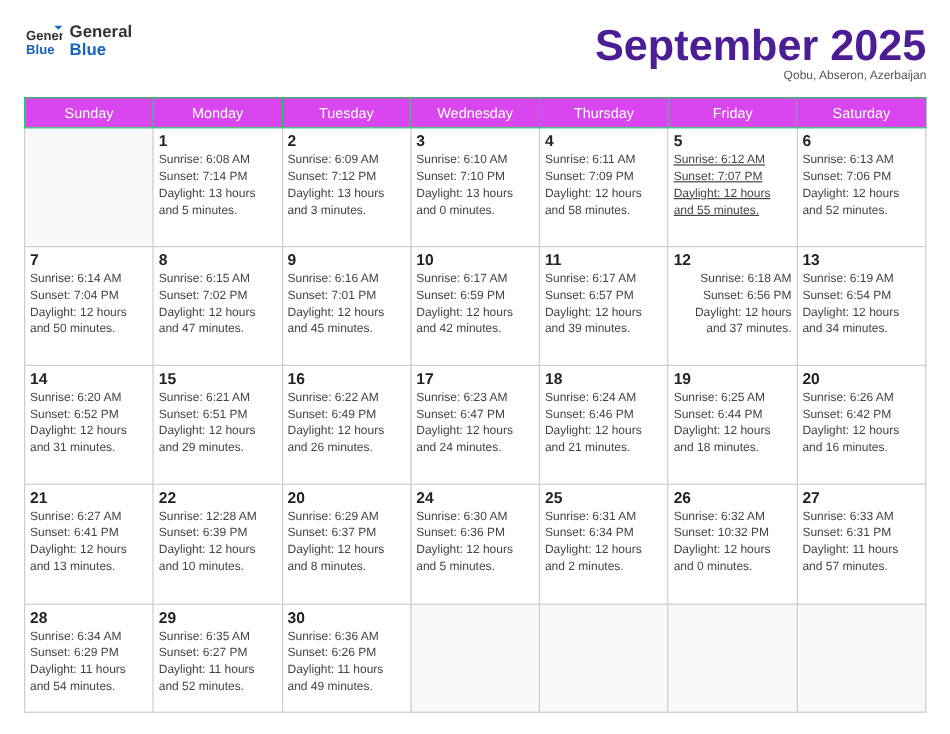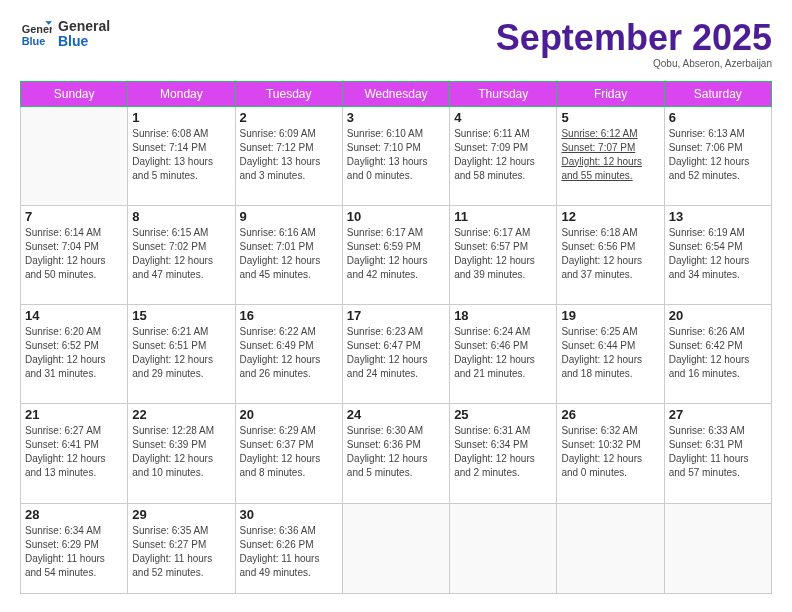"Sunrise: 6:18 AM" div.day-info { text-align: none -> right }
